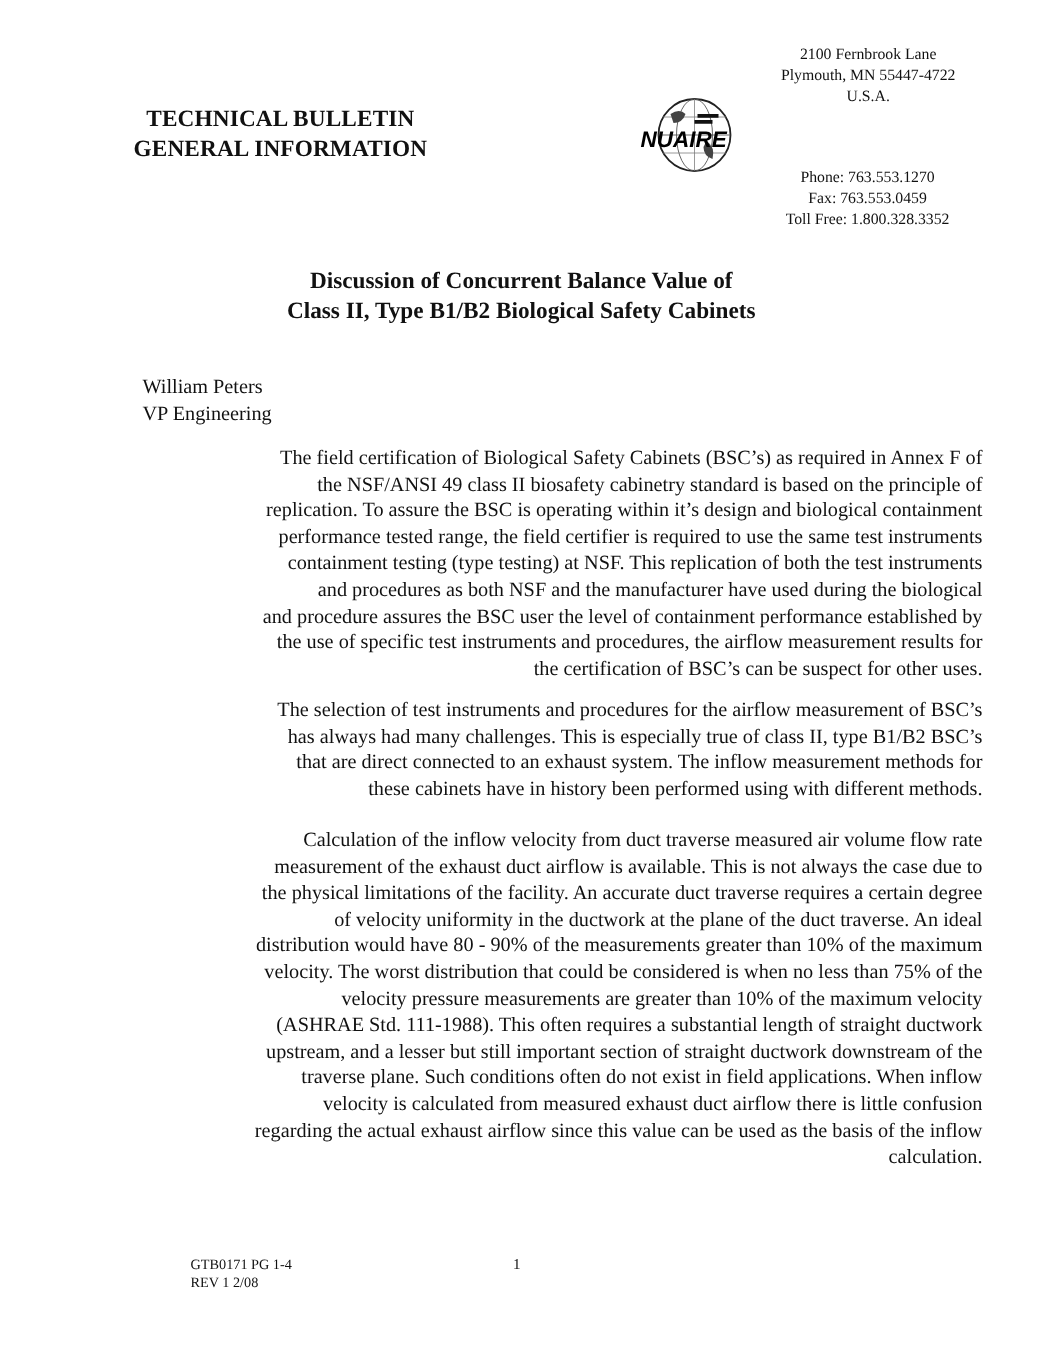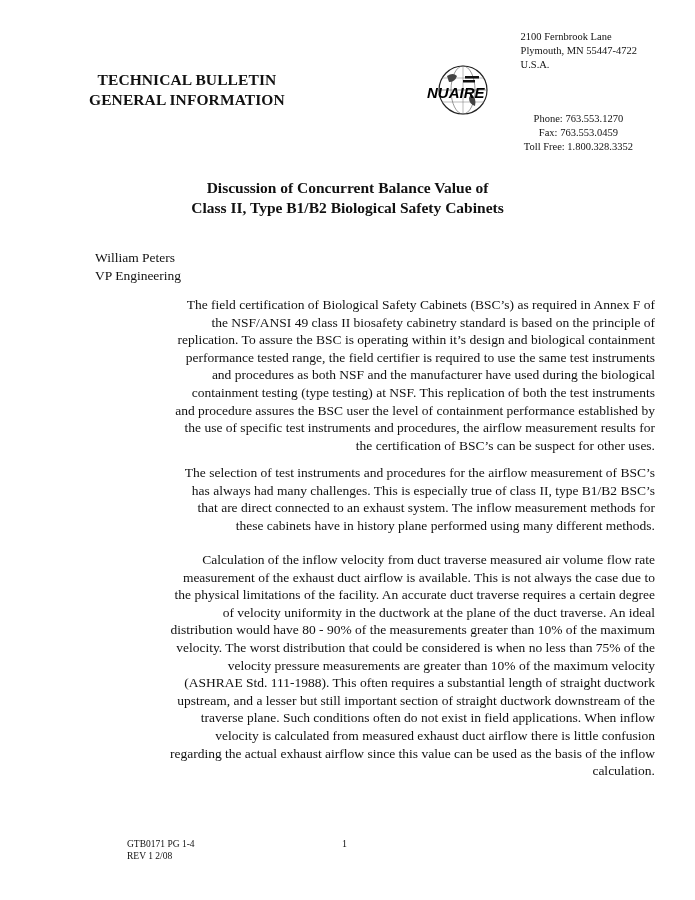"2100 Fernbrook Lane" .addr { text-align: left -> center }
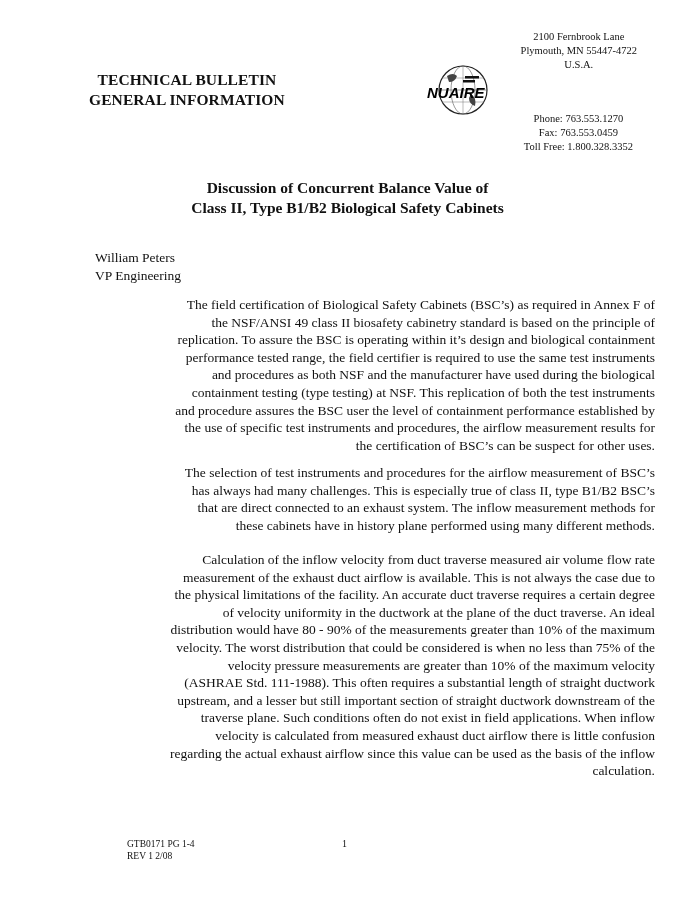"and procedures as both NSF" span.line { order: before "containment testing (type testing) at" -> after "containment testing (type testing) at" }
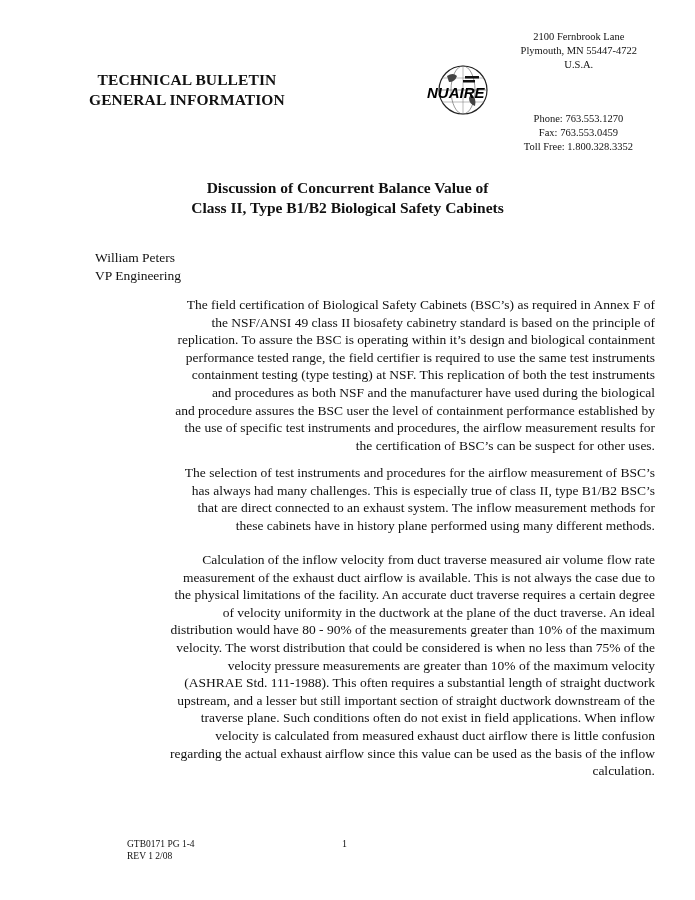"these cabinets have in history" span.line { text: plane performed using many -> been performed using with }
